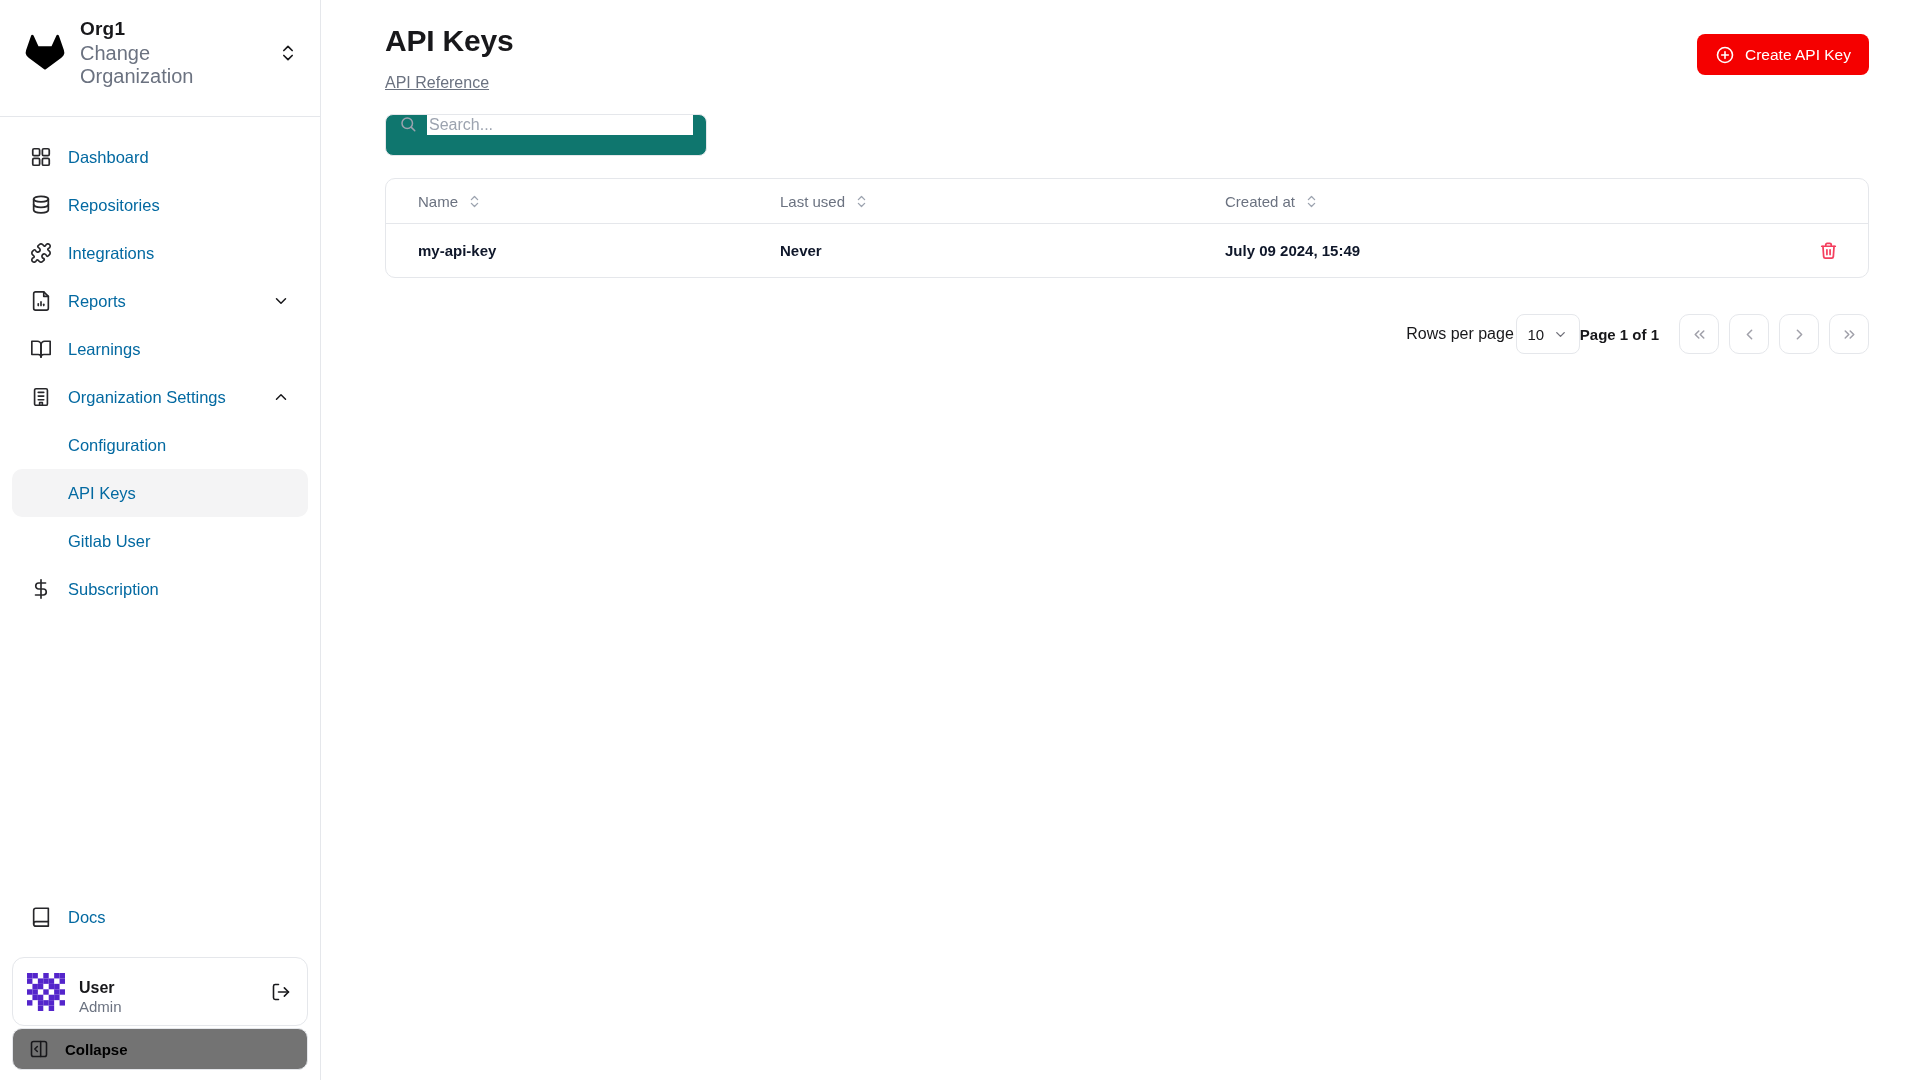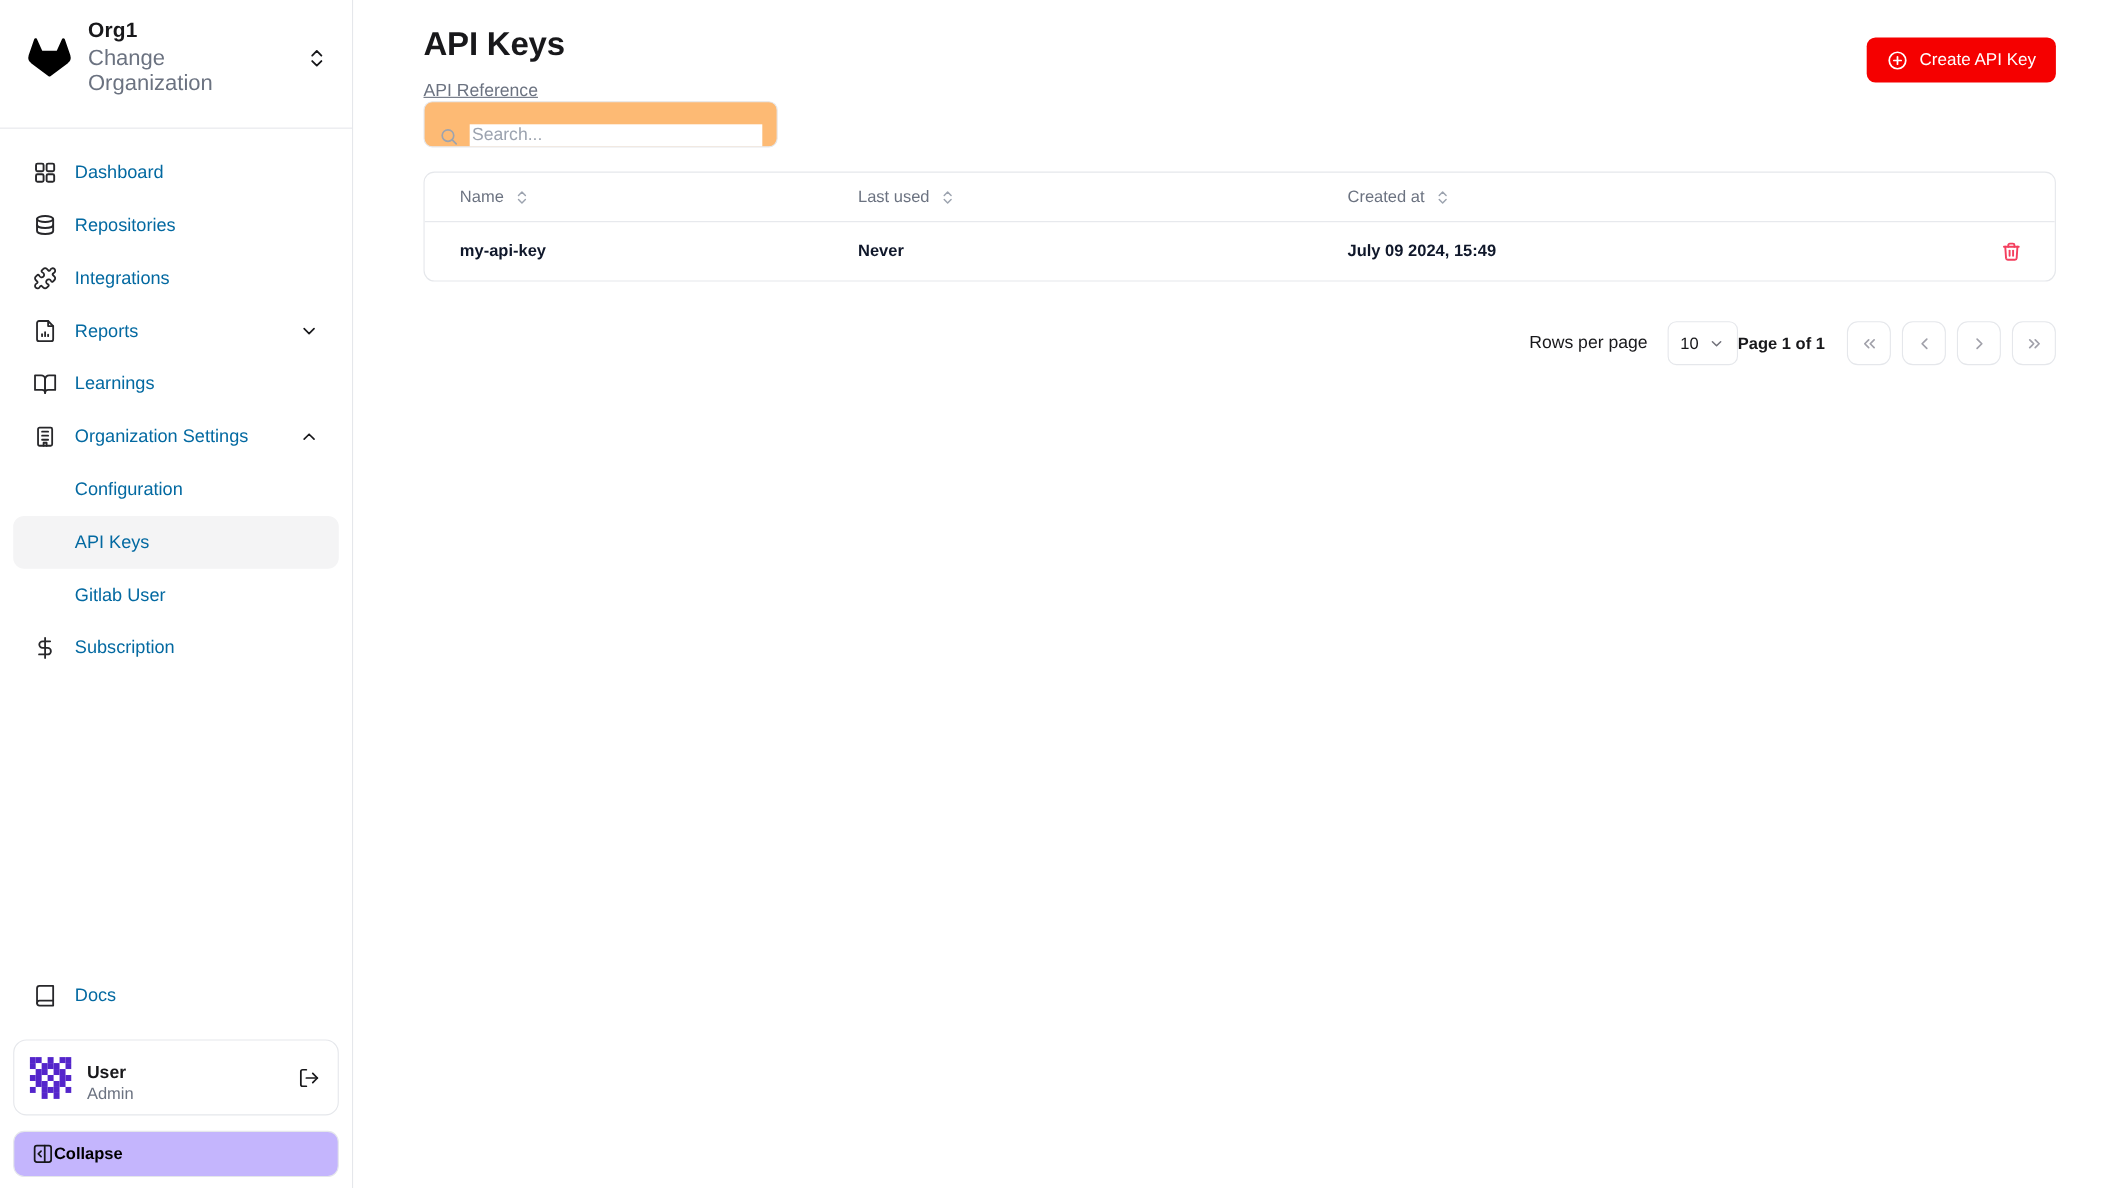"Search..." .search-box { align-items: flex-end -> flex-start; background: #fdba74 -> #0f766e; margin-top: none -> 22px }
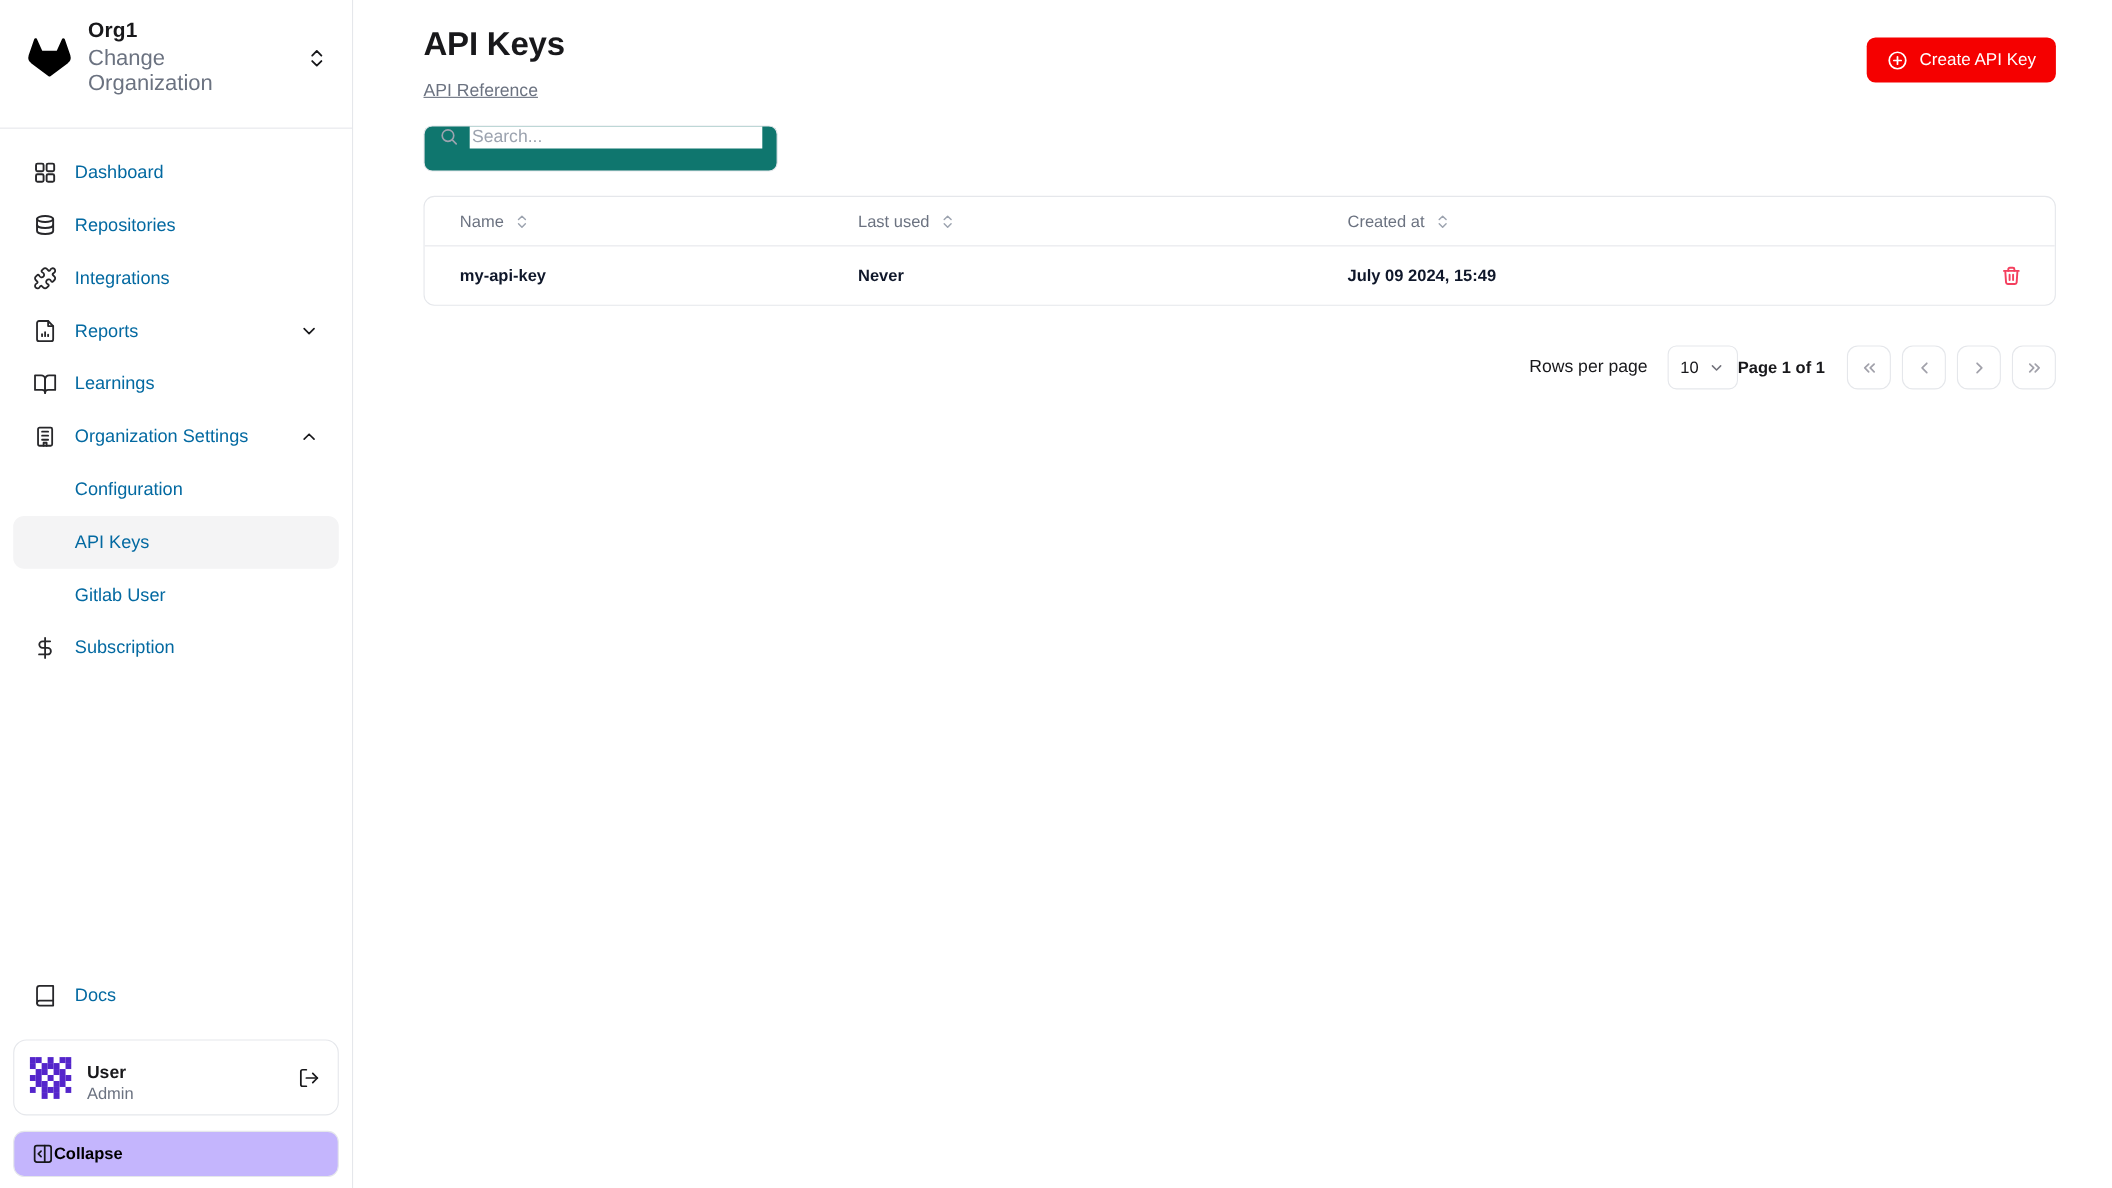"10" .select { margin-left: 18px -> 2px }
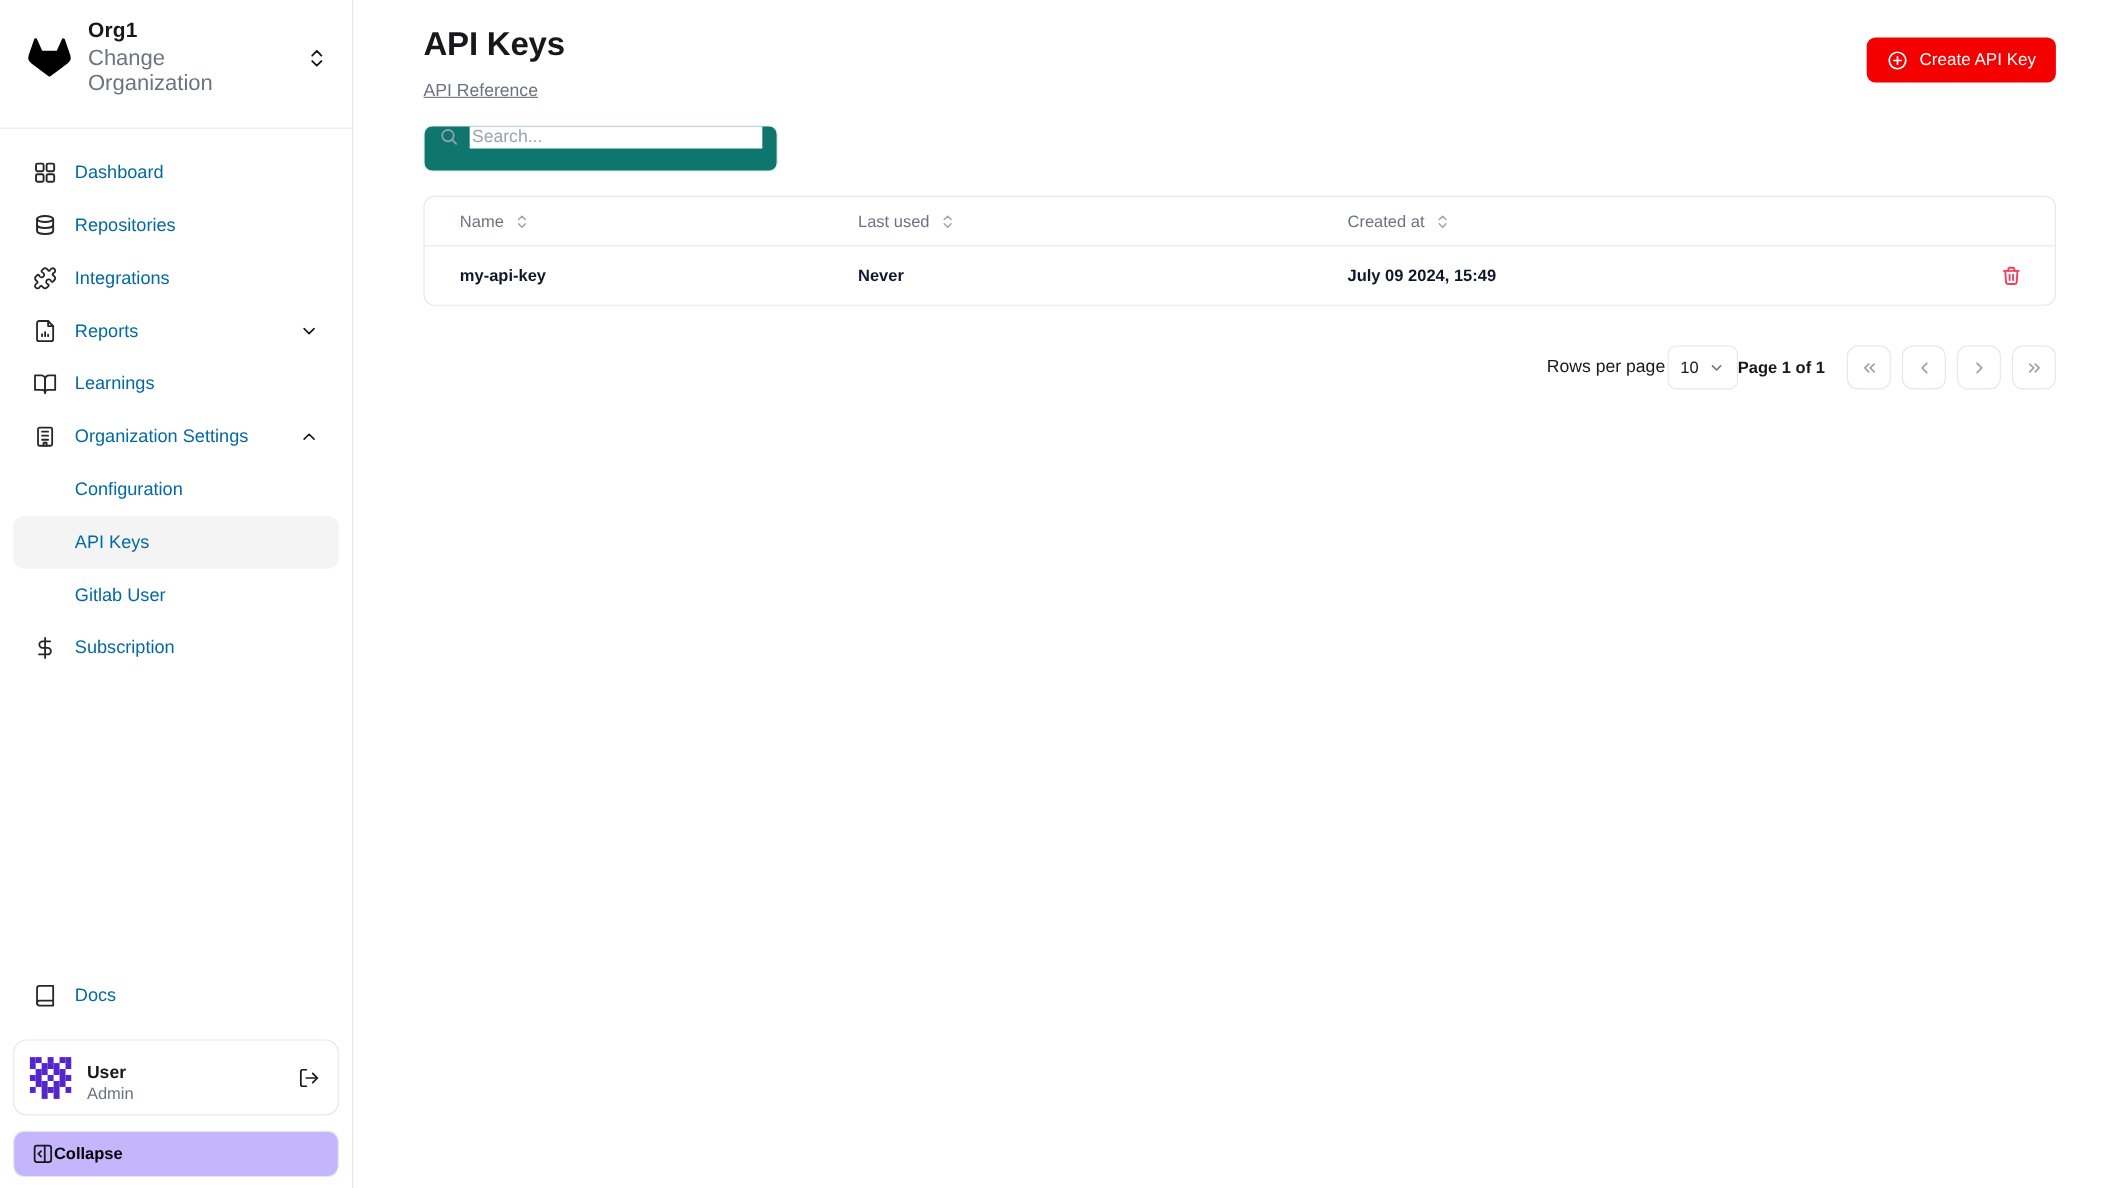"Collapse" .collapse-btn { background: #c4b5fd -> #737373; gap: 0 -> 16px; margin-top: 14px -> 2px }
